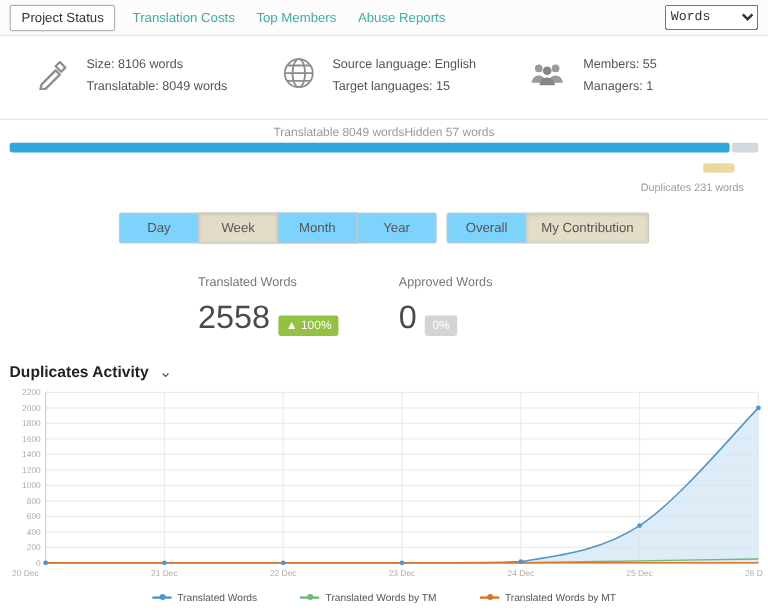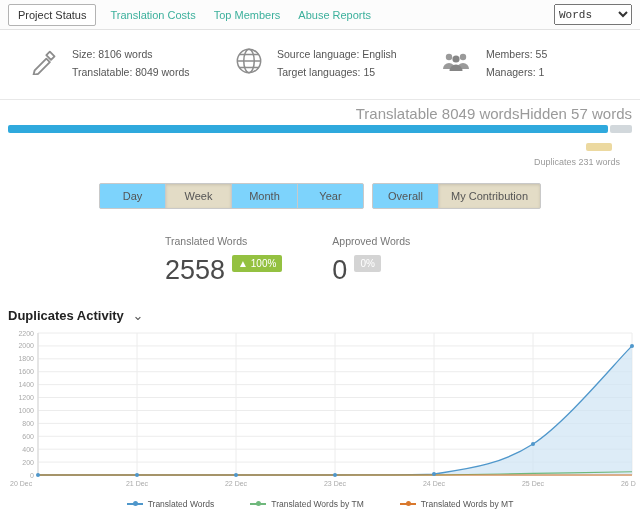"Translatable 8049 words" .progress-labels { font-size: 15px -> 10px; justify-content: flex-end -> center }
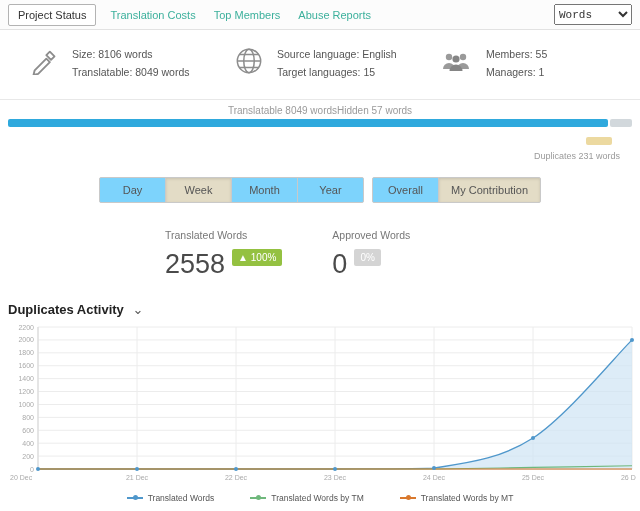"2558" .m-row { align-items: flex-start -> flex-end }
